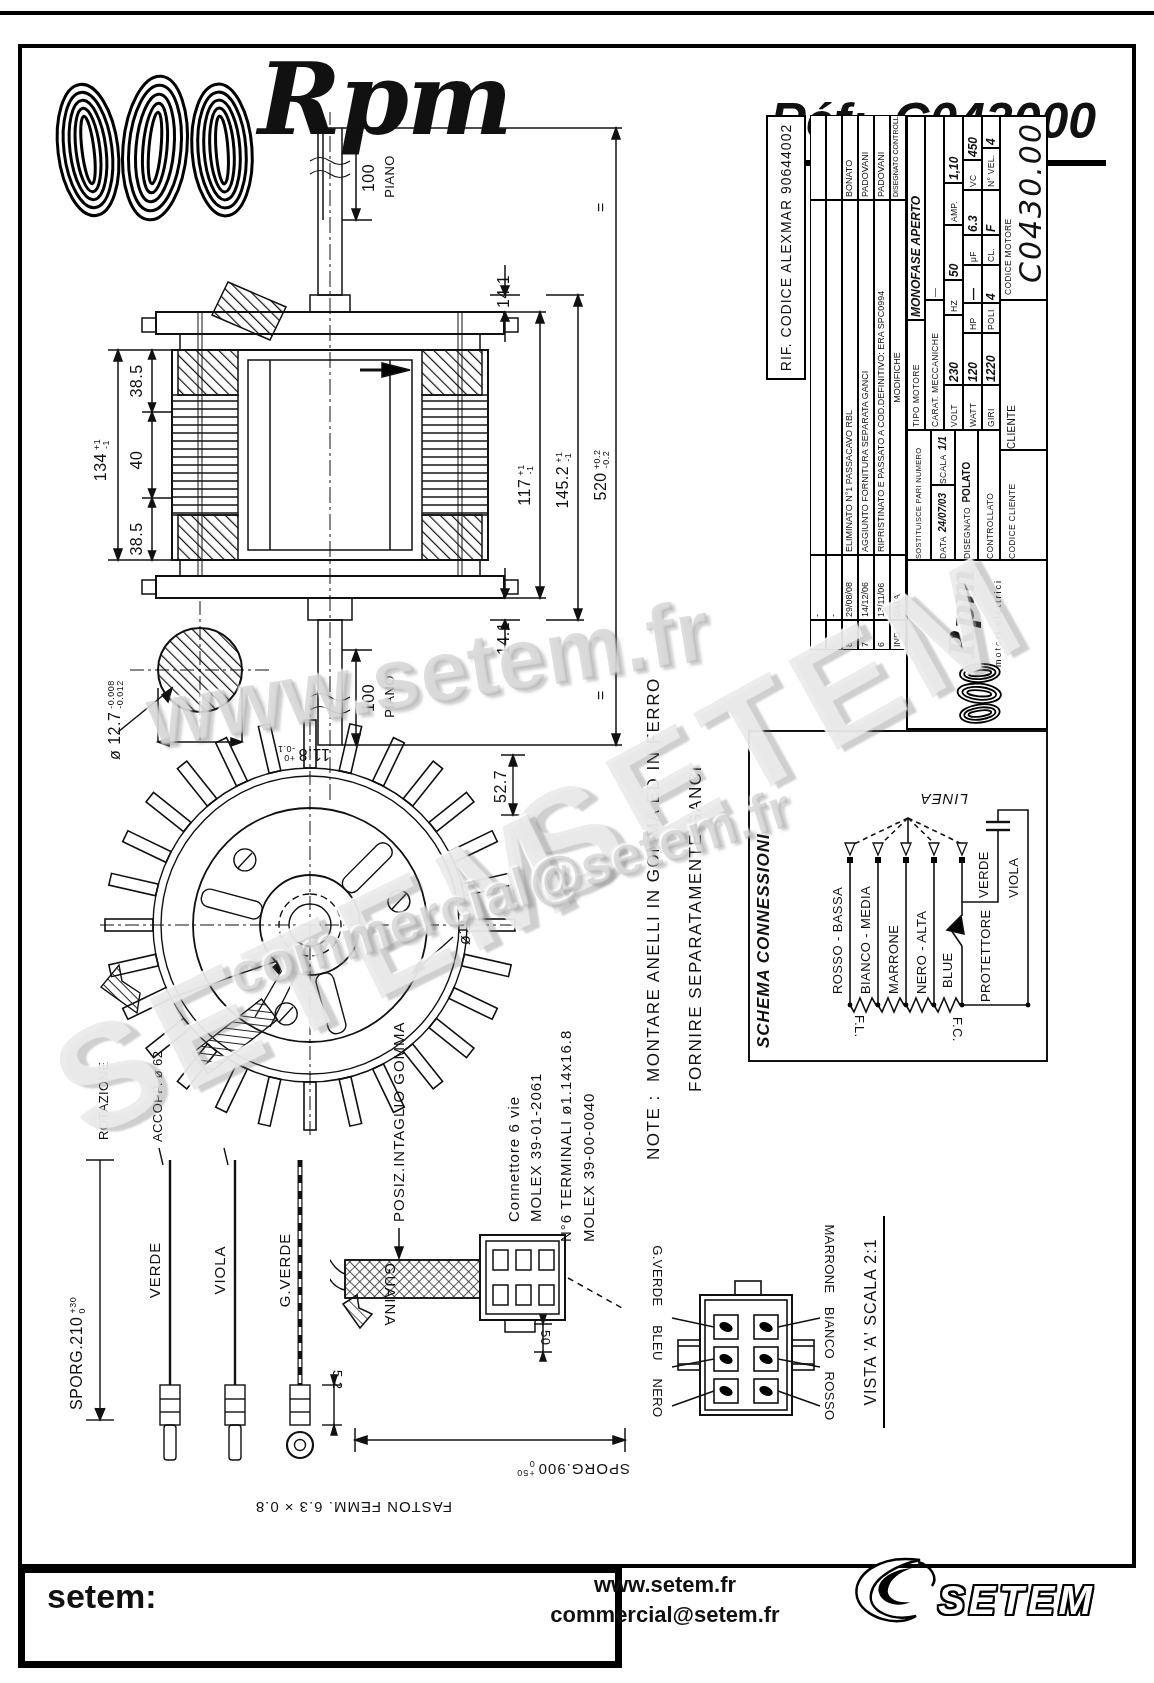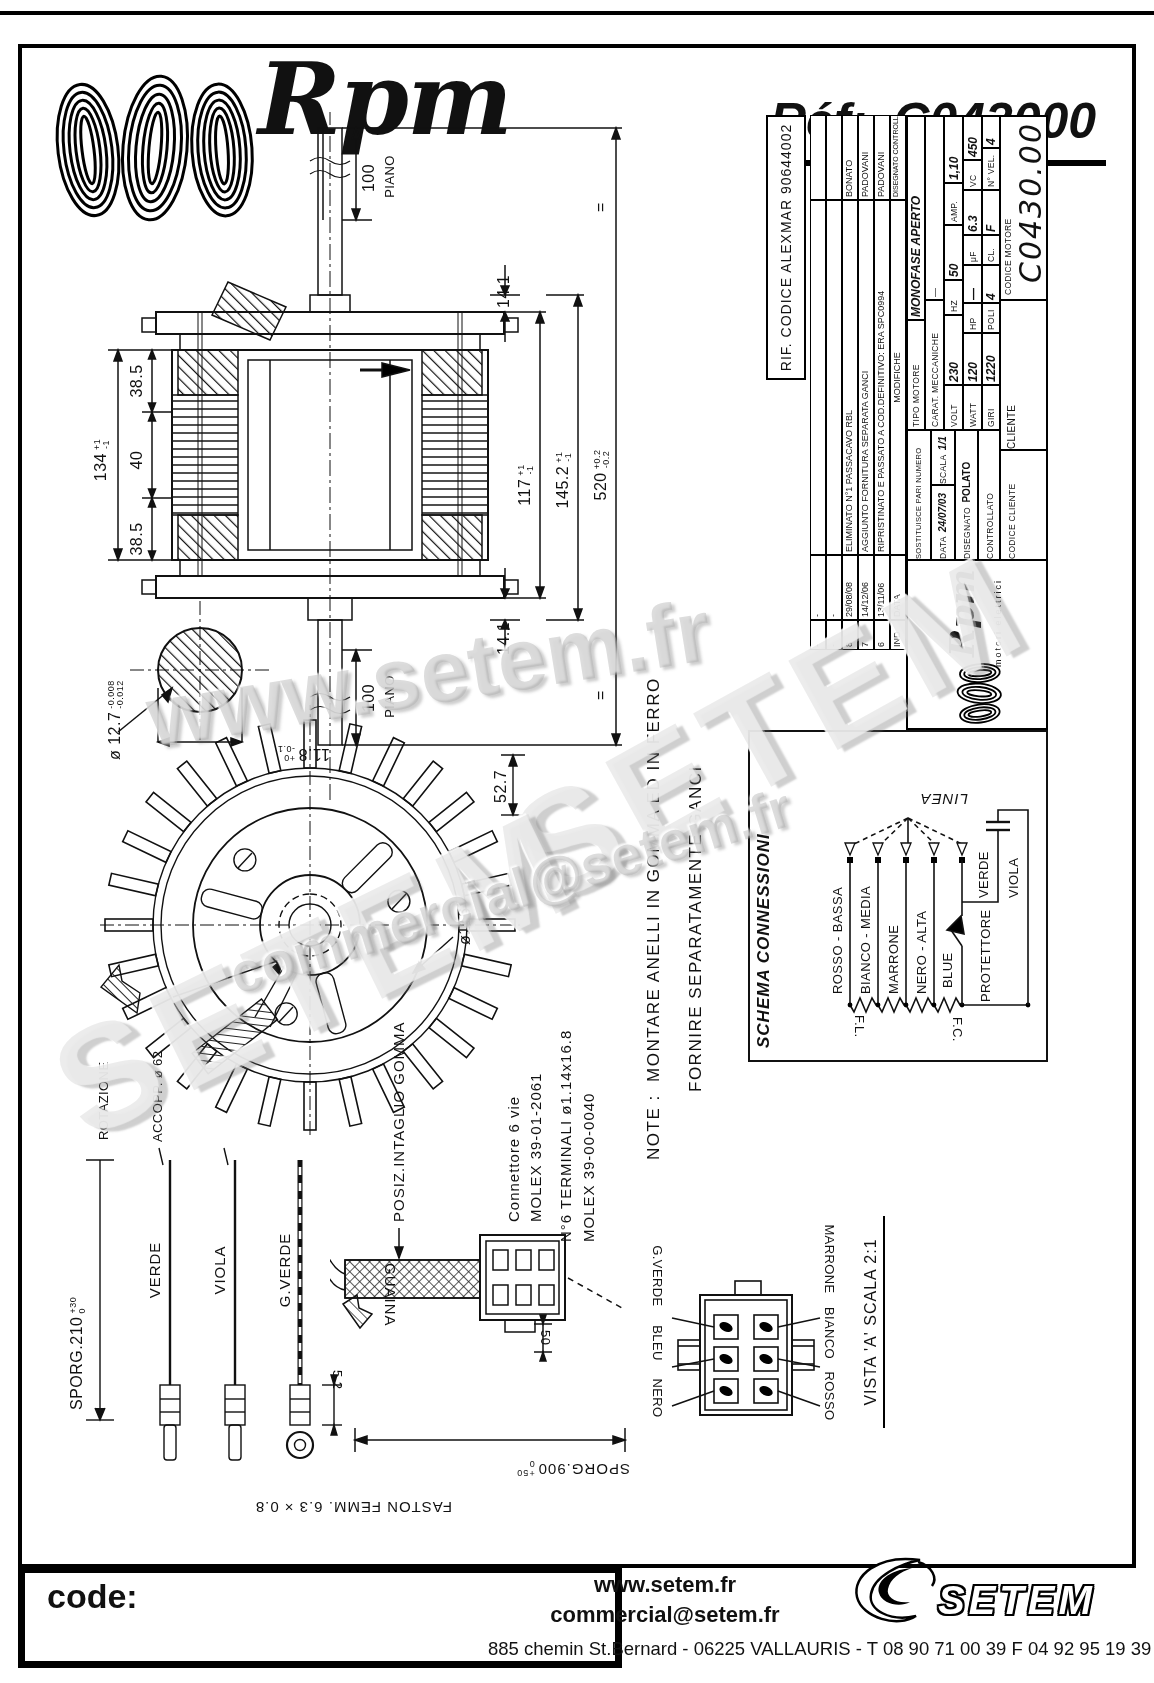"code:" div.a { text: code -> setem }
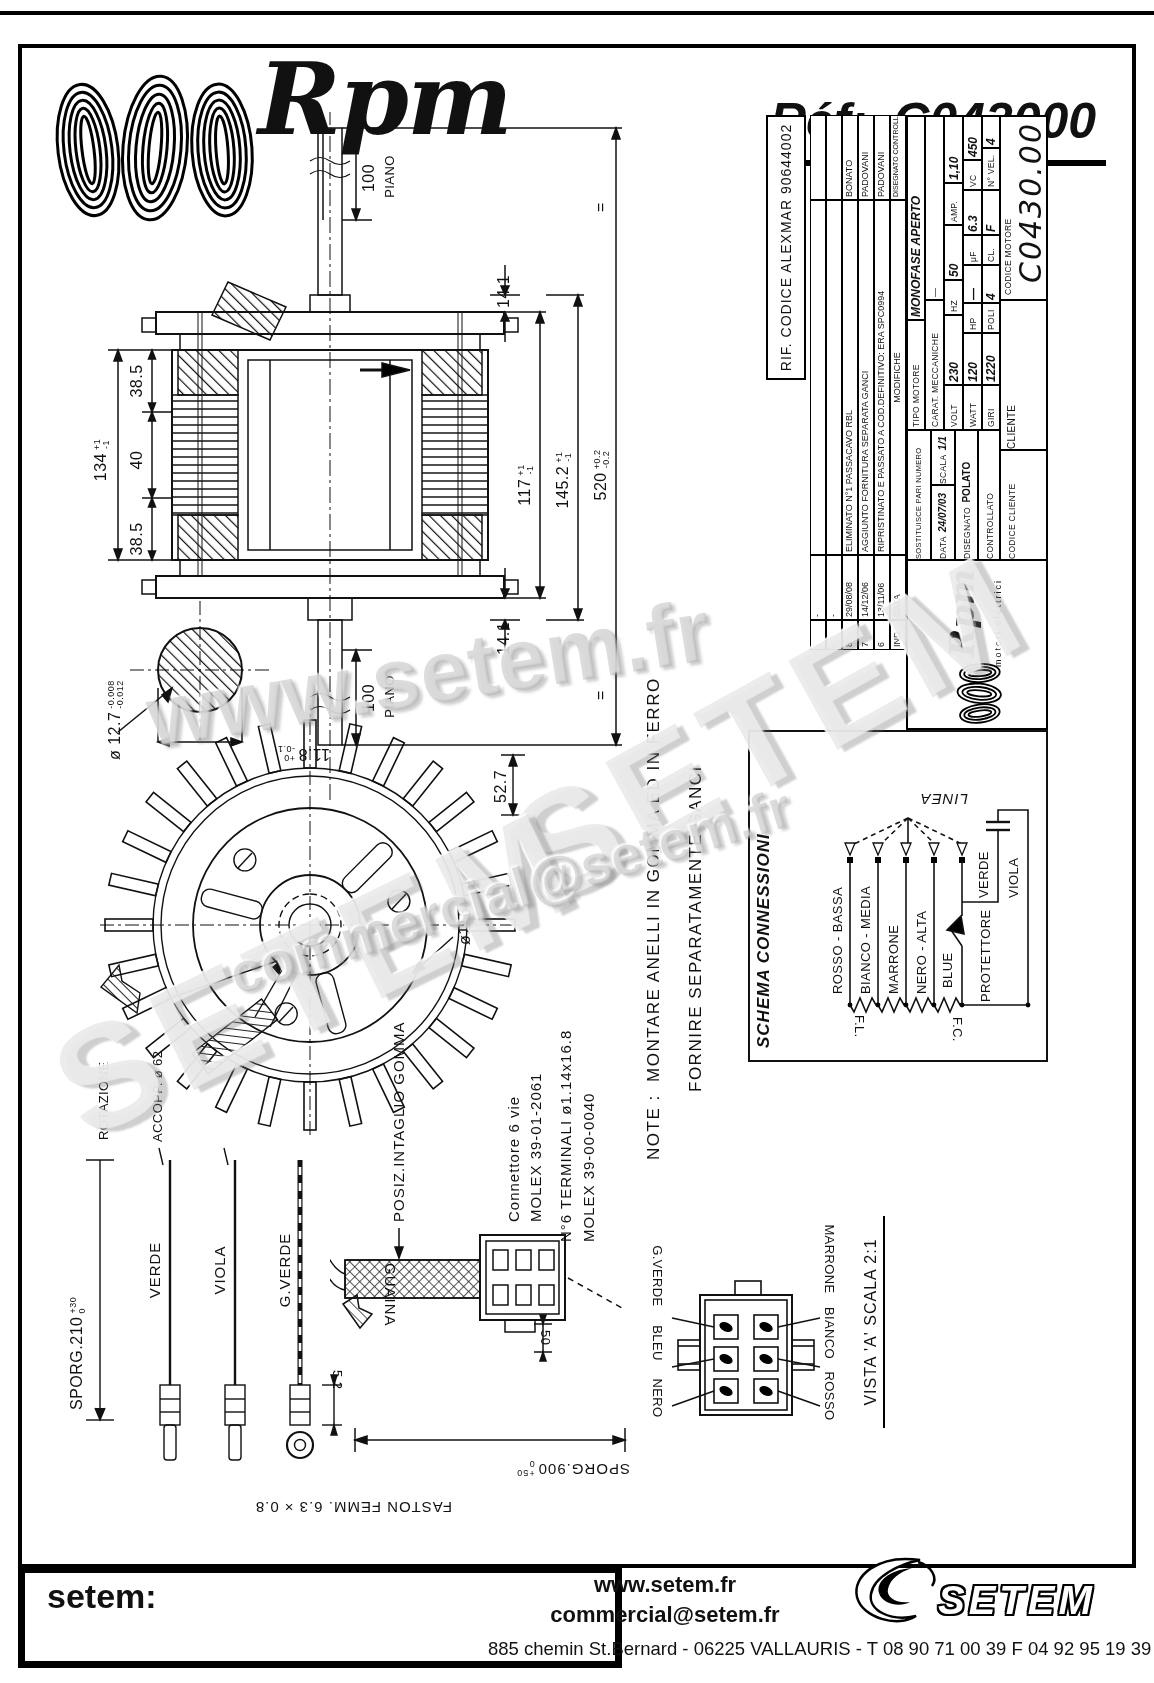"885 chemin St.Bernard - 06225" div.a { html: <div>885 chemin St.Bernard - 06225 VALLAURIS - T 08 90 71 00 39 F 04 92 95 19 39</div> -> none }
